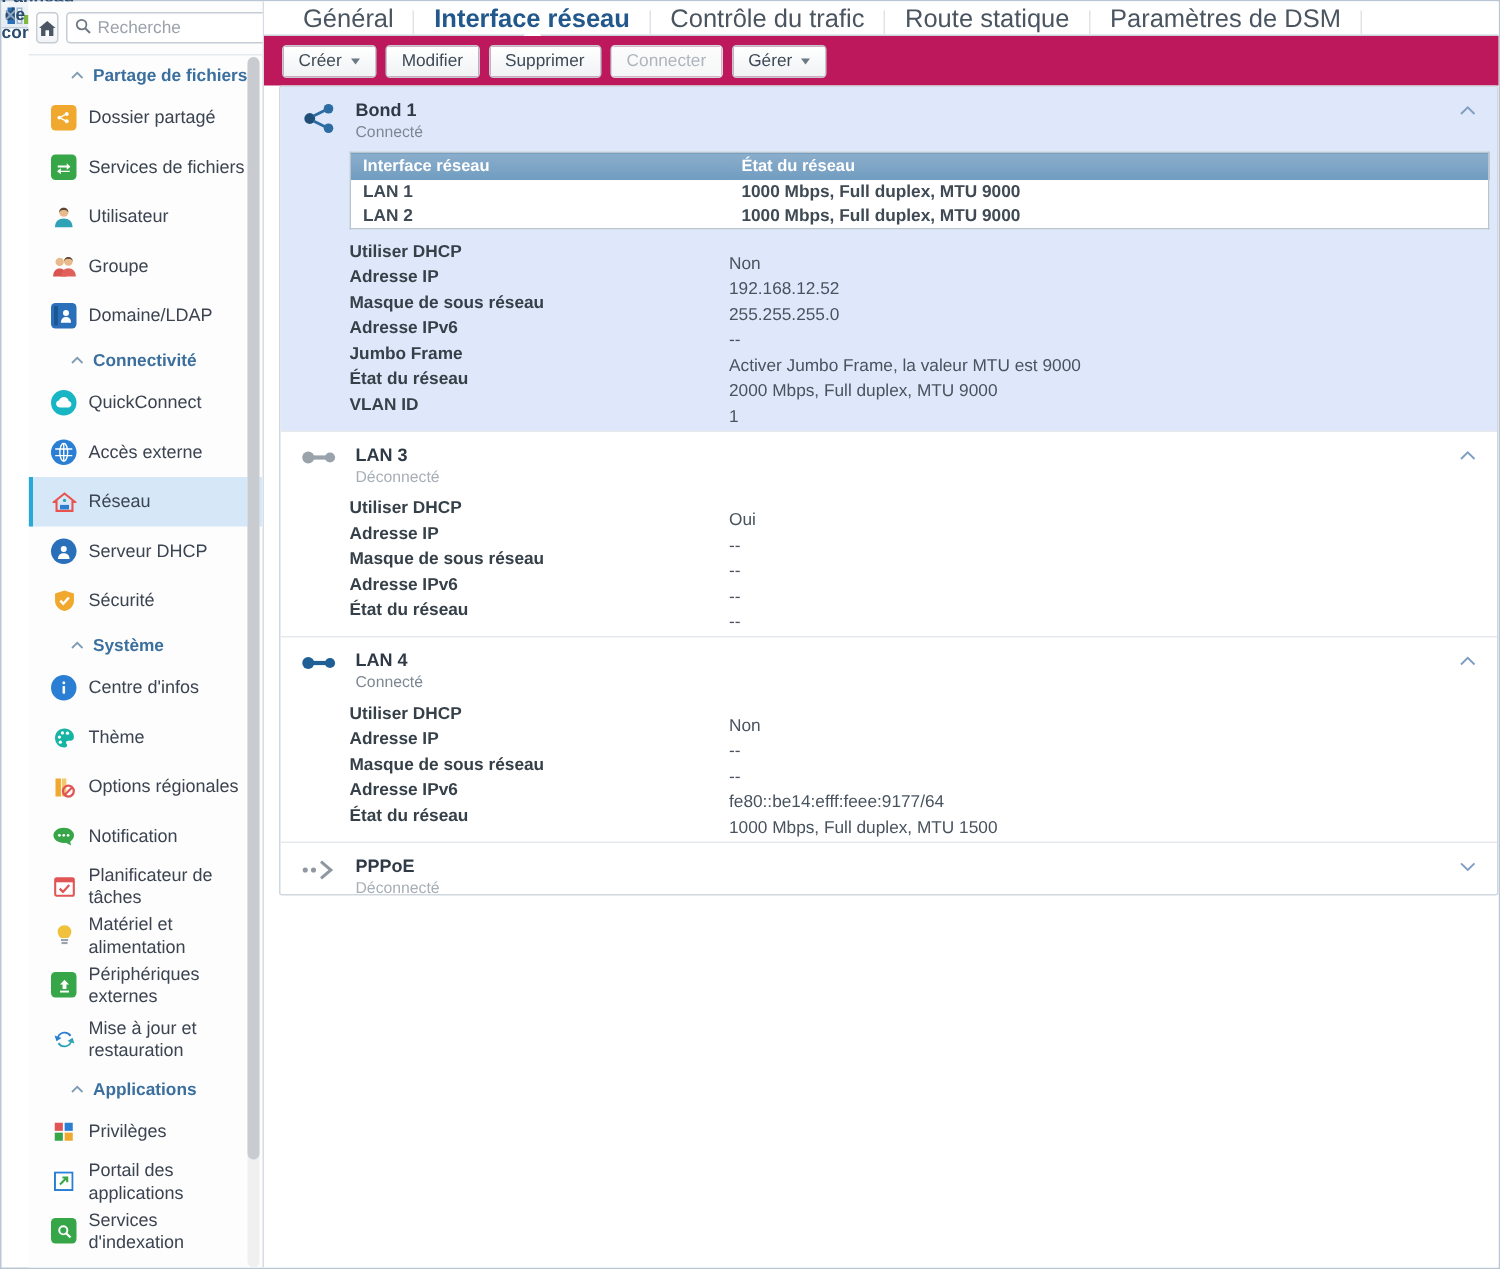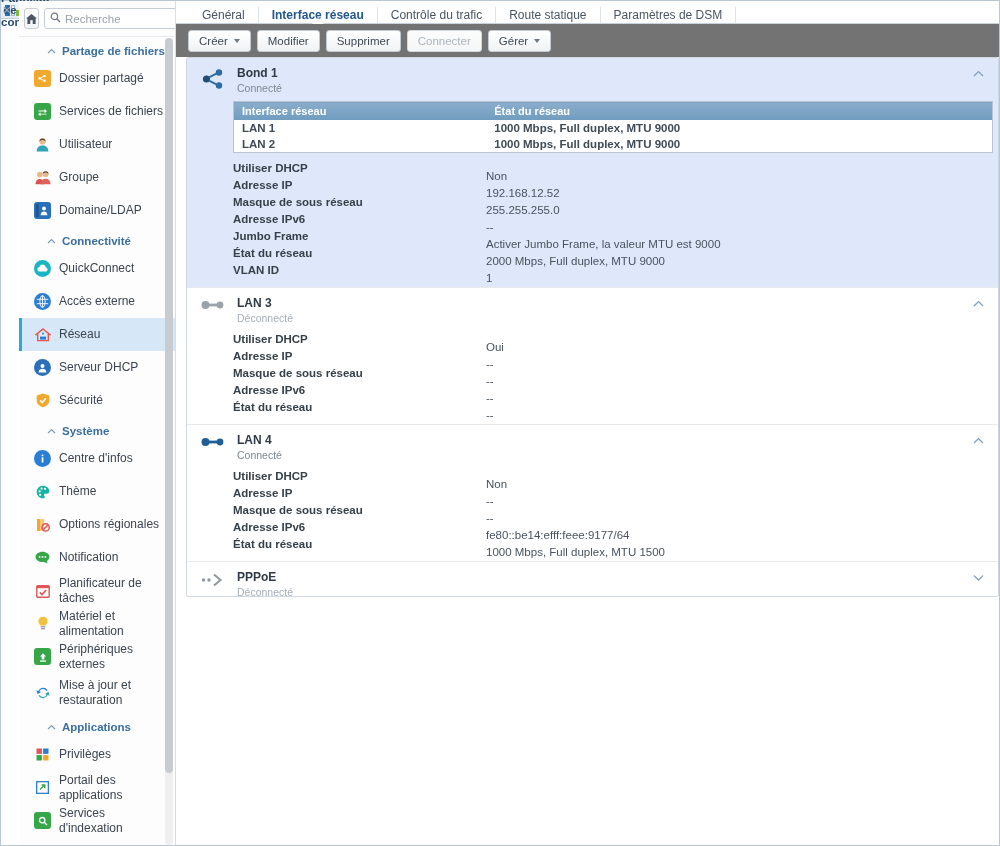"Général" .tab { align-items: center -> flex-end; font-size: 12px -> 17px }
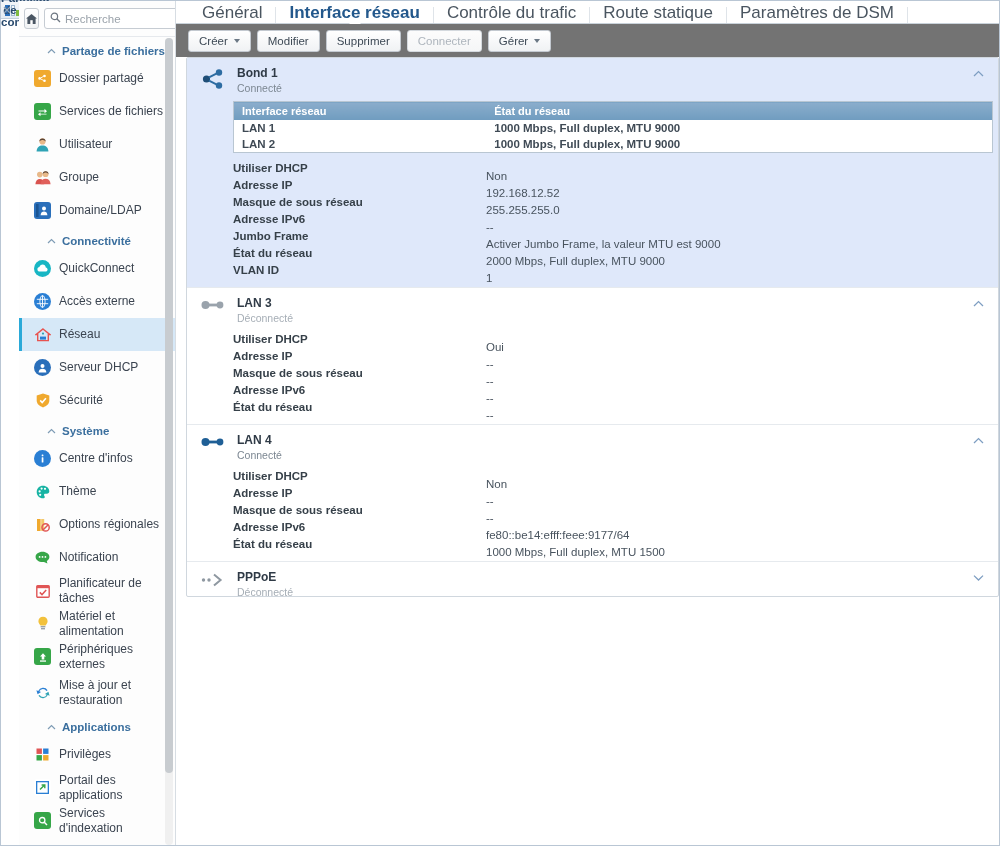"Créer" #toolbar { background: #737373 -> #be185d }
